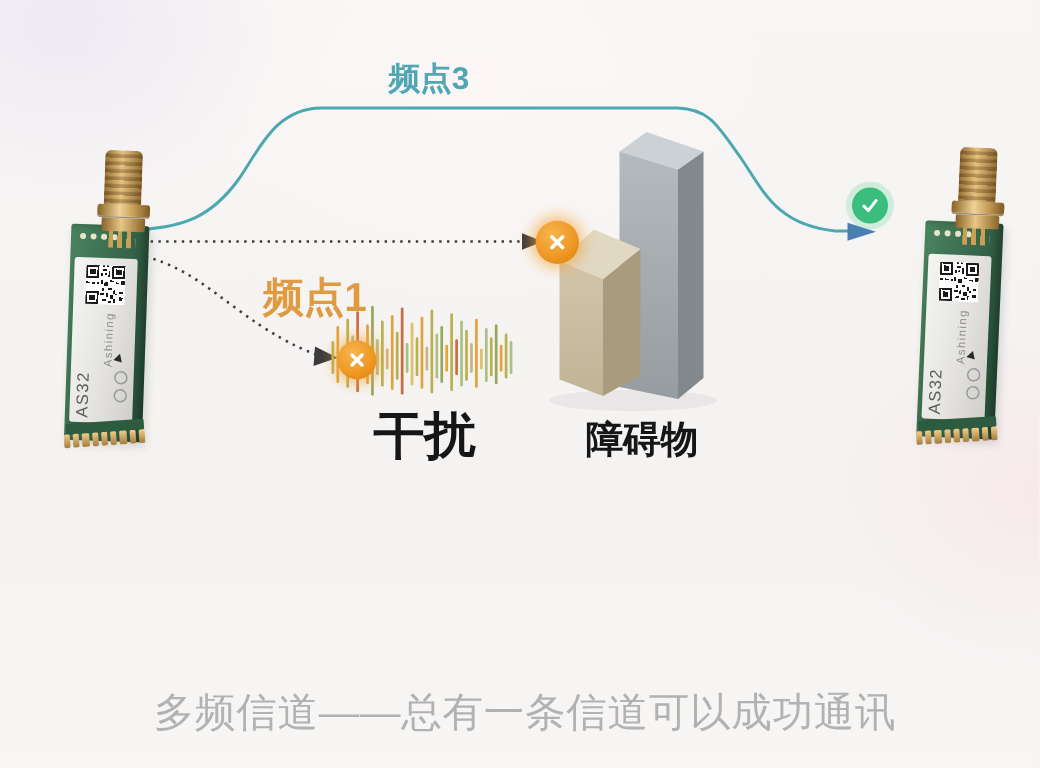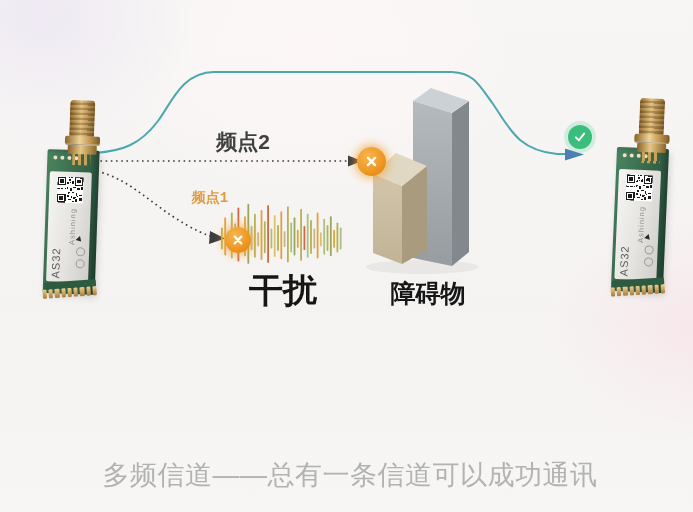"频点3" div.lbl { html: none -> <div>频点3</div> }
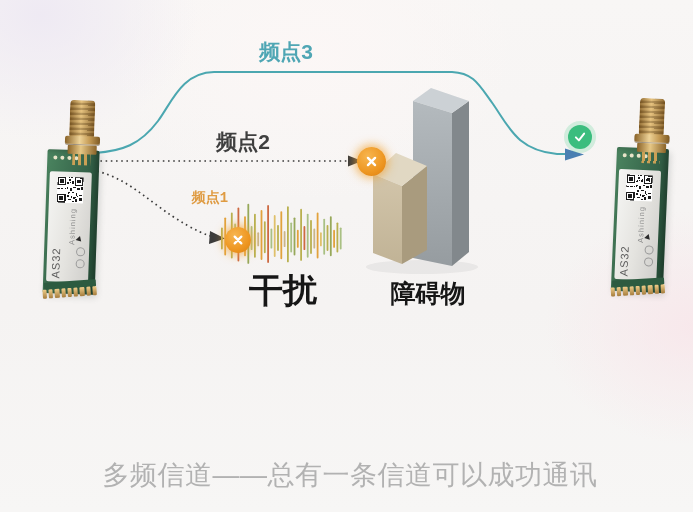"频点2" div.lbl { html: <div>频点2</div> -> none }
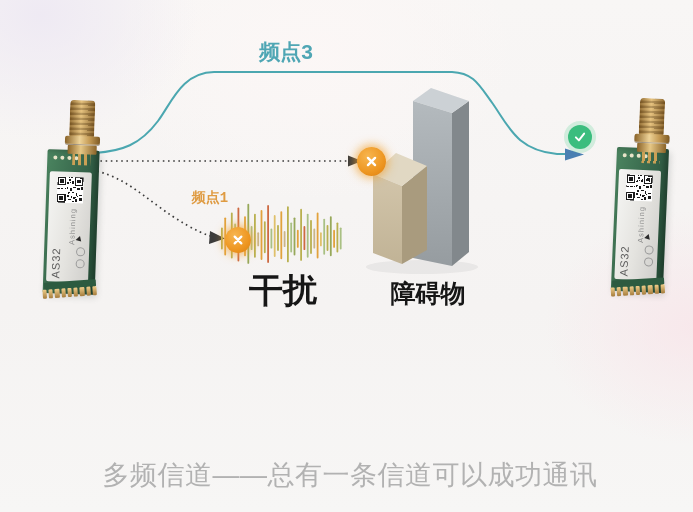"频点1" #lbl-channel1 { font-family: Liberation Mono, monospace -> none; font-size: 14px -> 27px }
